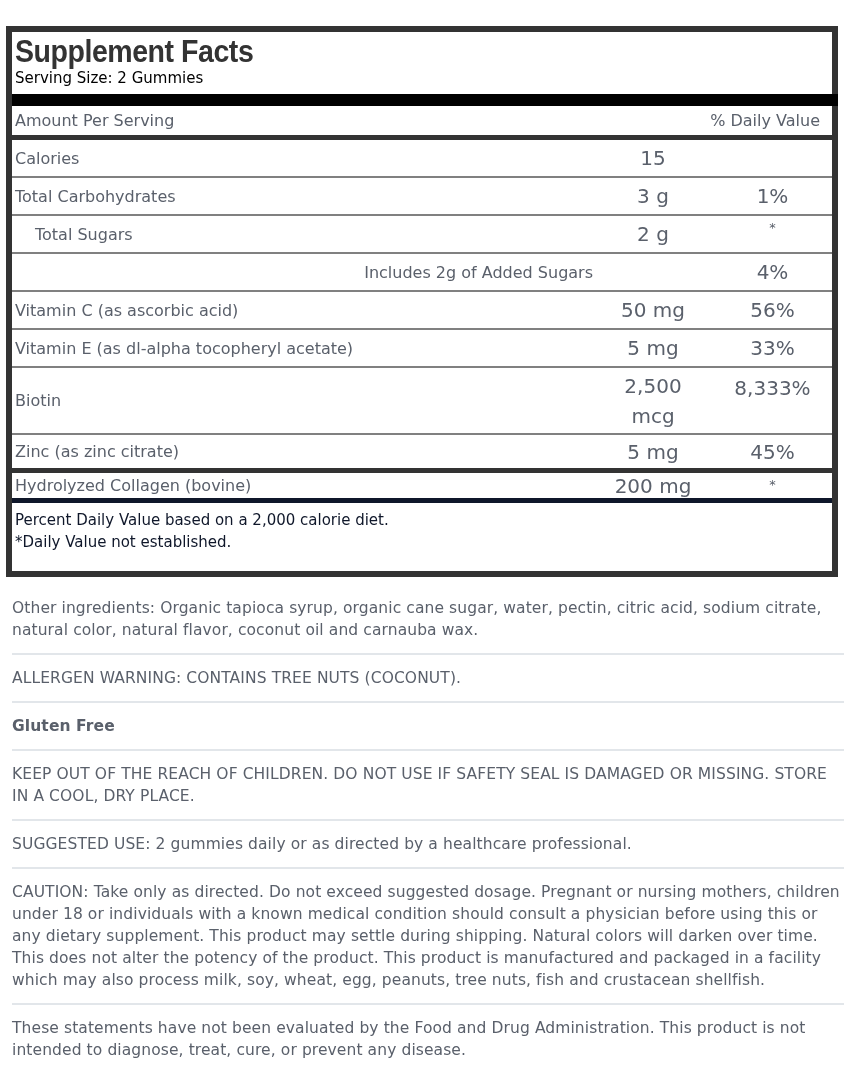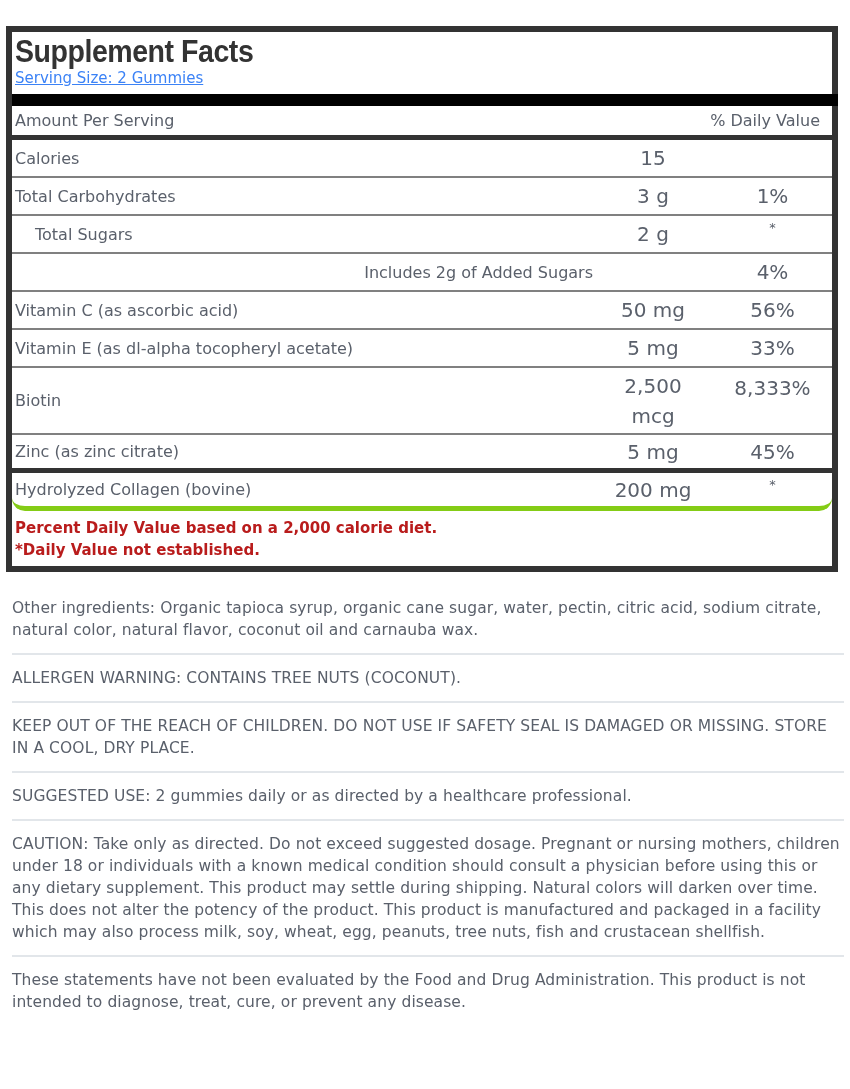"Serving Size: 2 Gummies" .serving { color: #3b82f6 -> #000000; text-decoration: underline -> none }
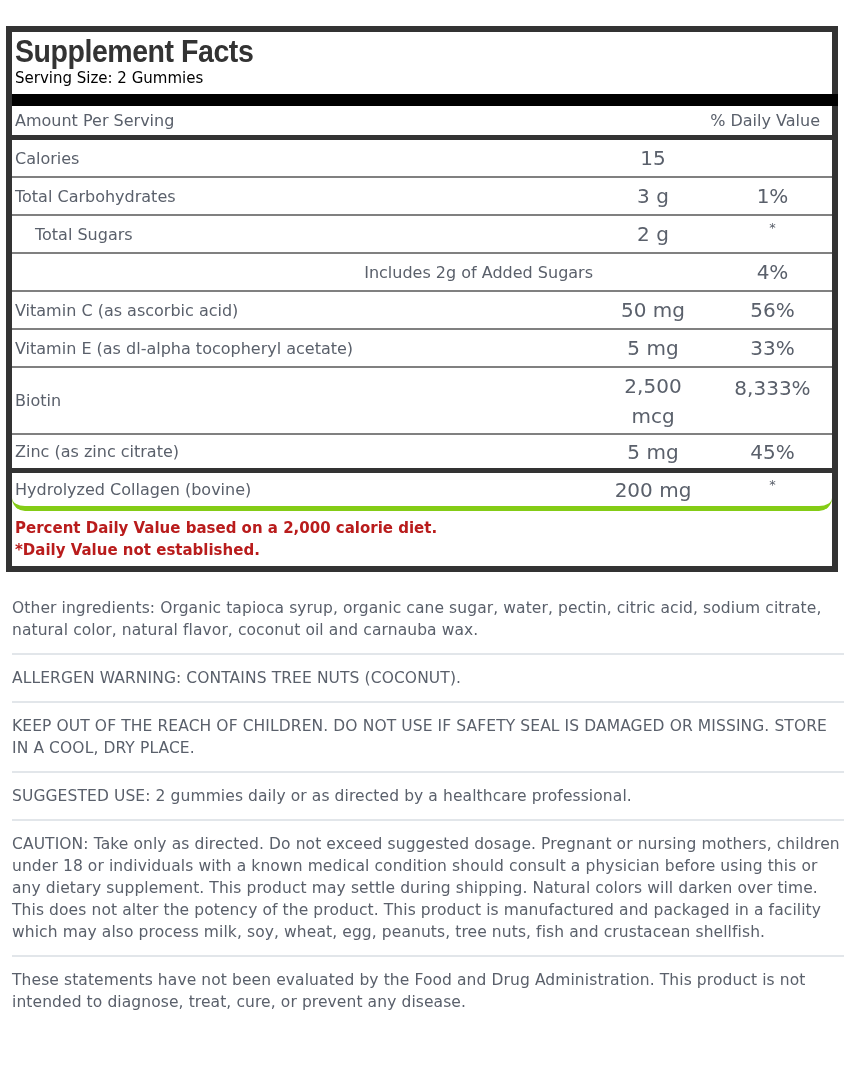"Hydrolyzed Collagen (bovine)" .r-last { border-bottom: 5px solid #84cc16 -> 5px solid #0f172a; border-radius: 13px -> none; height: 38px -> 30px }
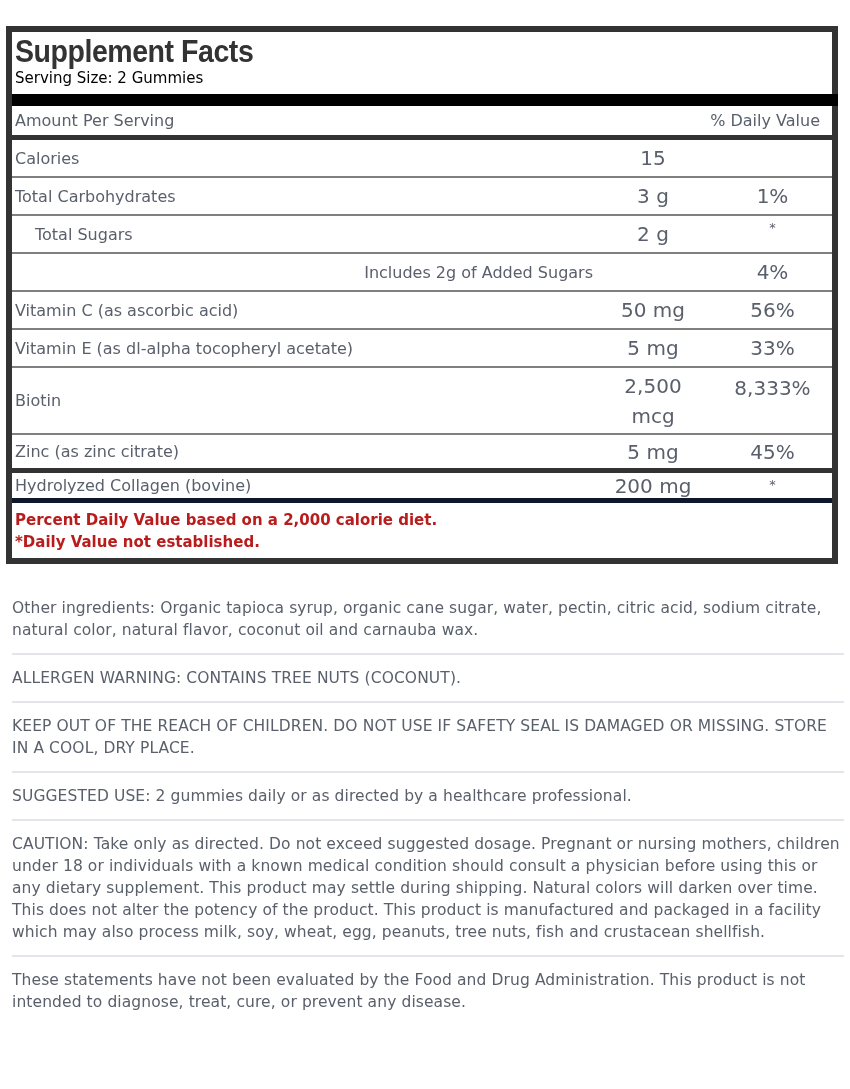"Percent Daily Value based on" .footnotes { color: #b91c1c -> #0f172a; font-weight: bold -> none; padding: 6px 3px 5px 3px -> 6px 3px 18px 3px }
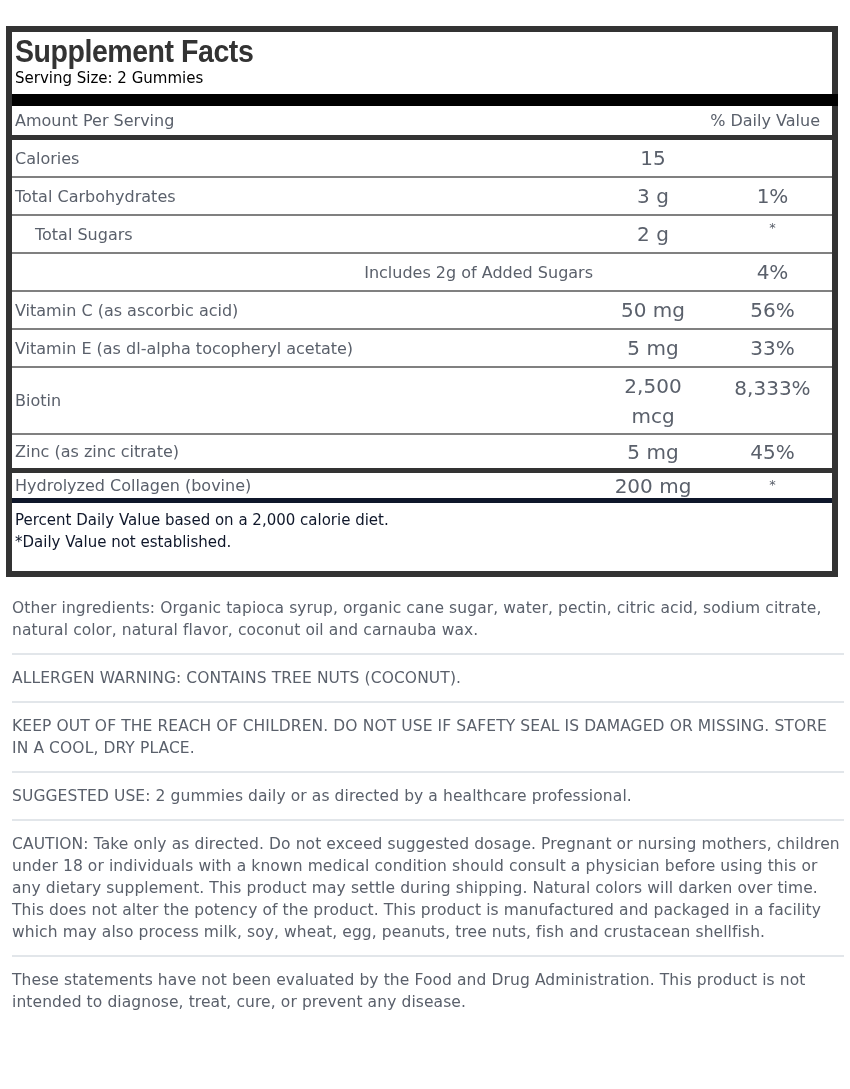"Gluten Free" div.info-block { html: none -> <div>Gluten Free</div> }
